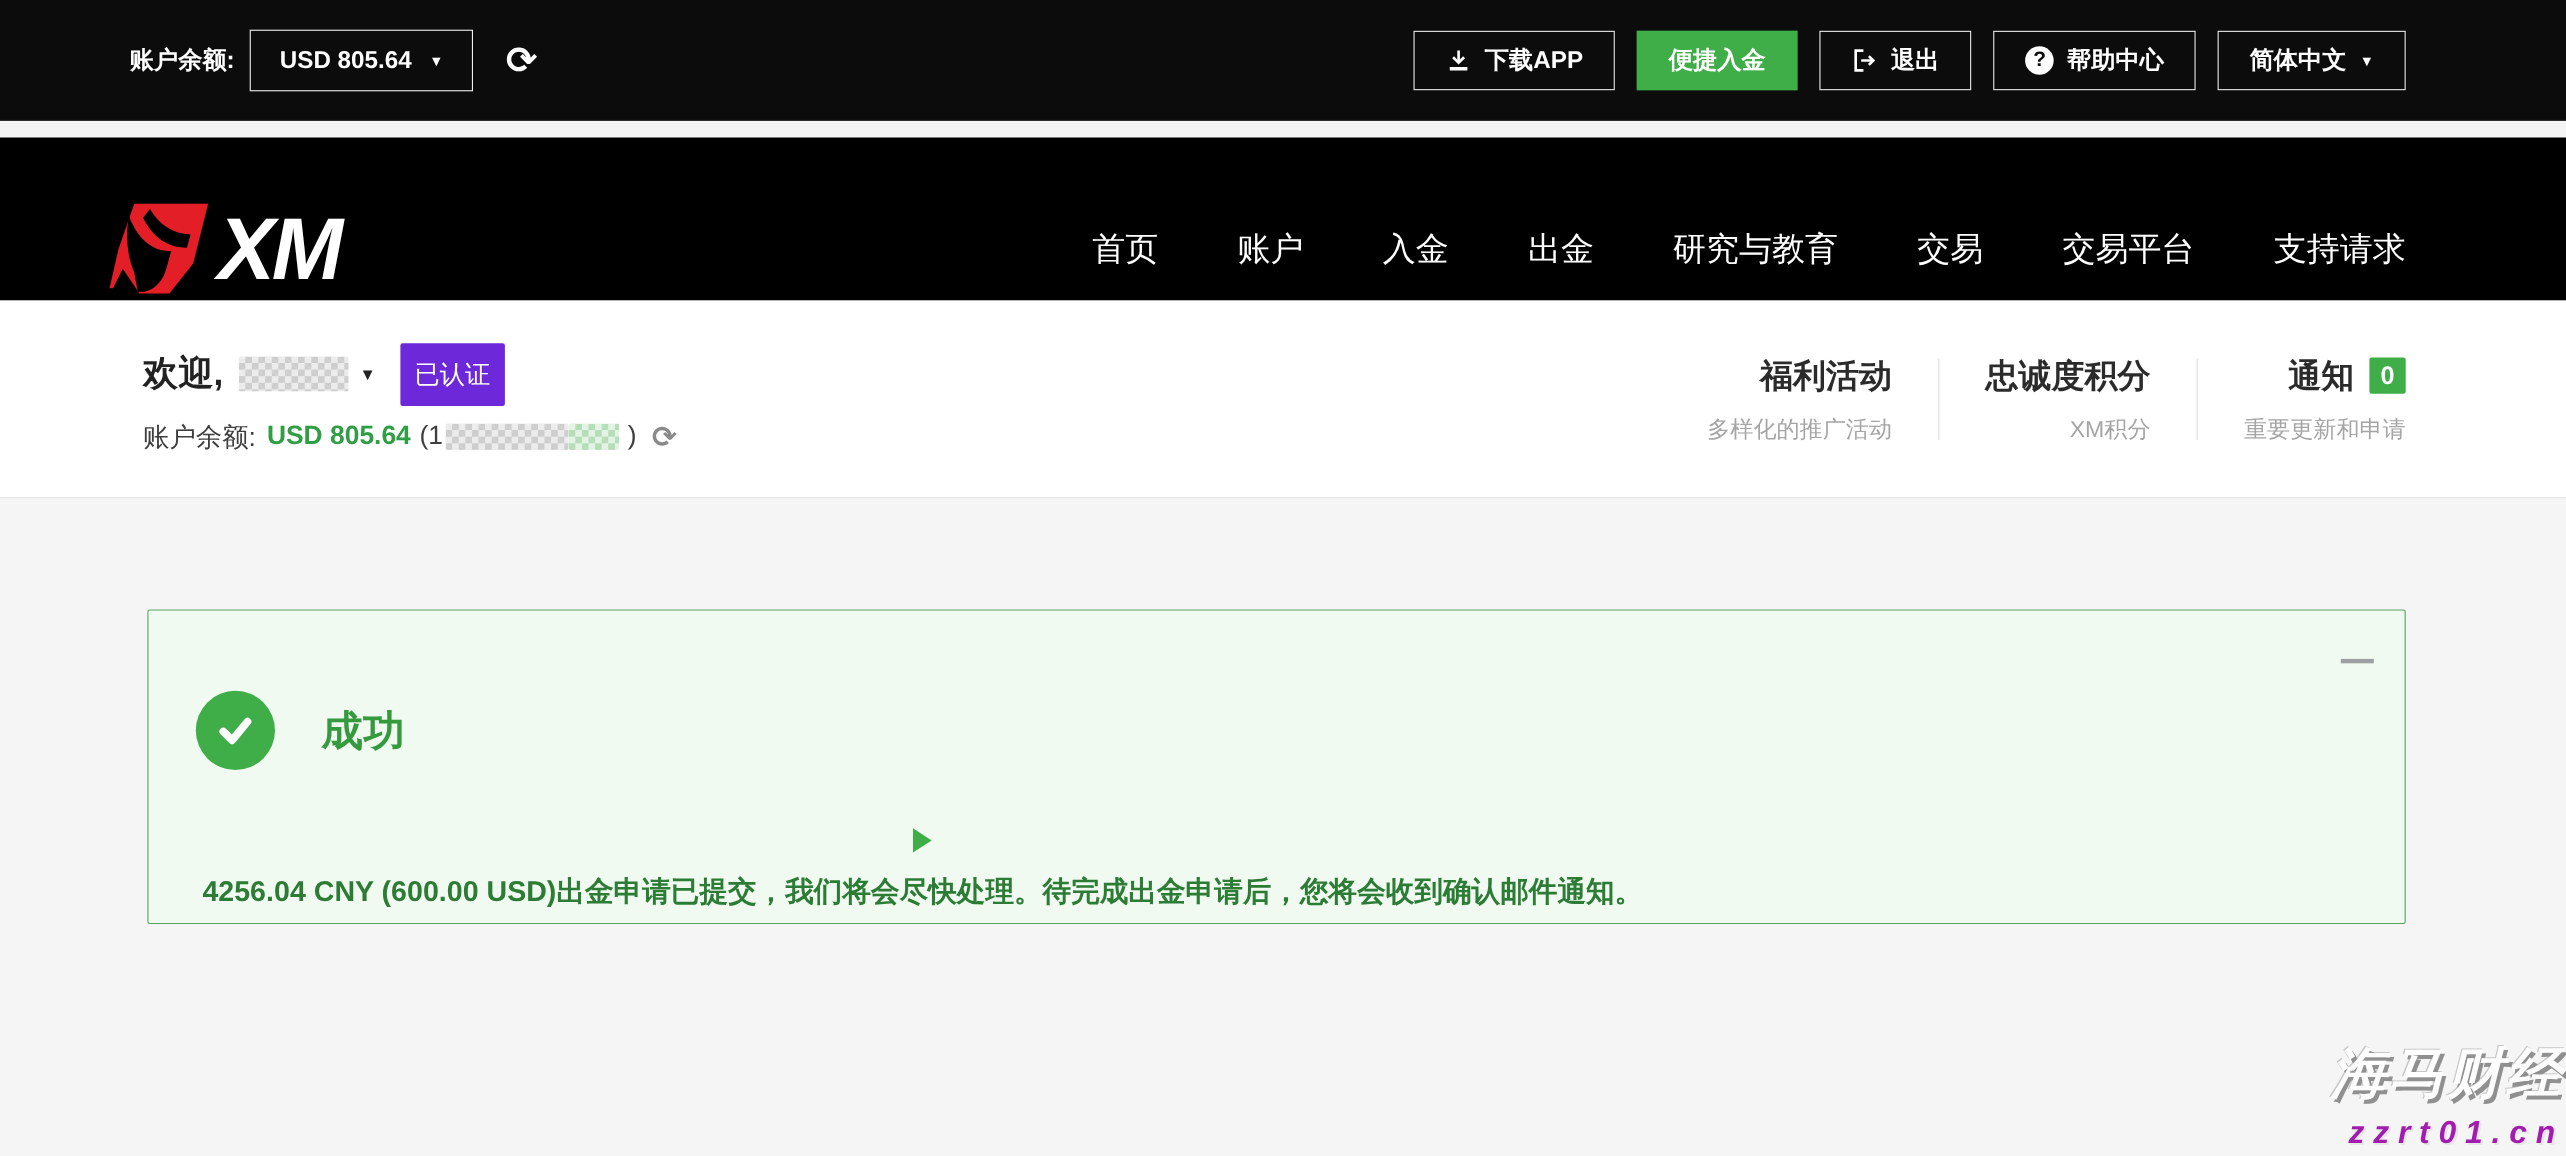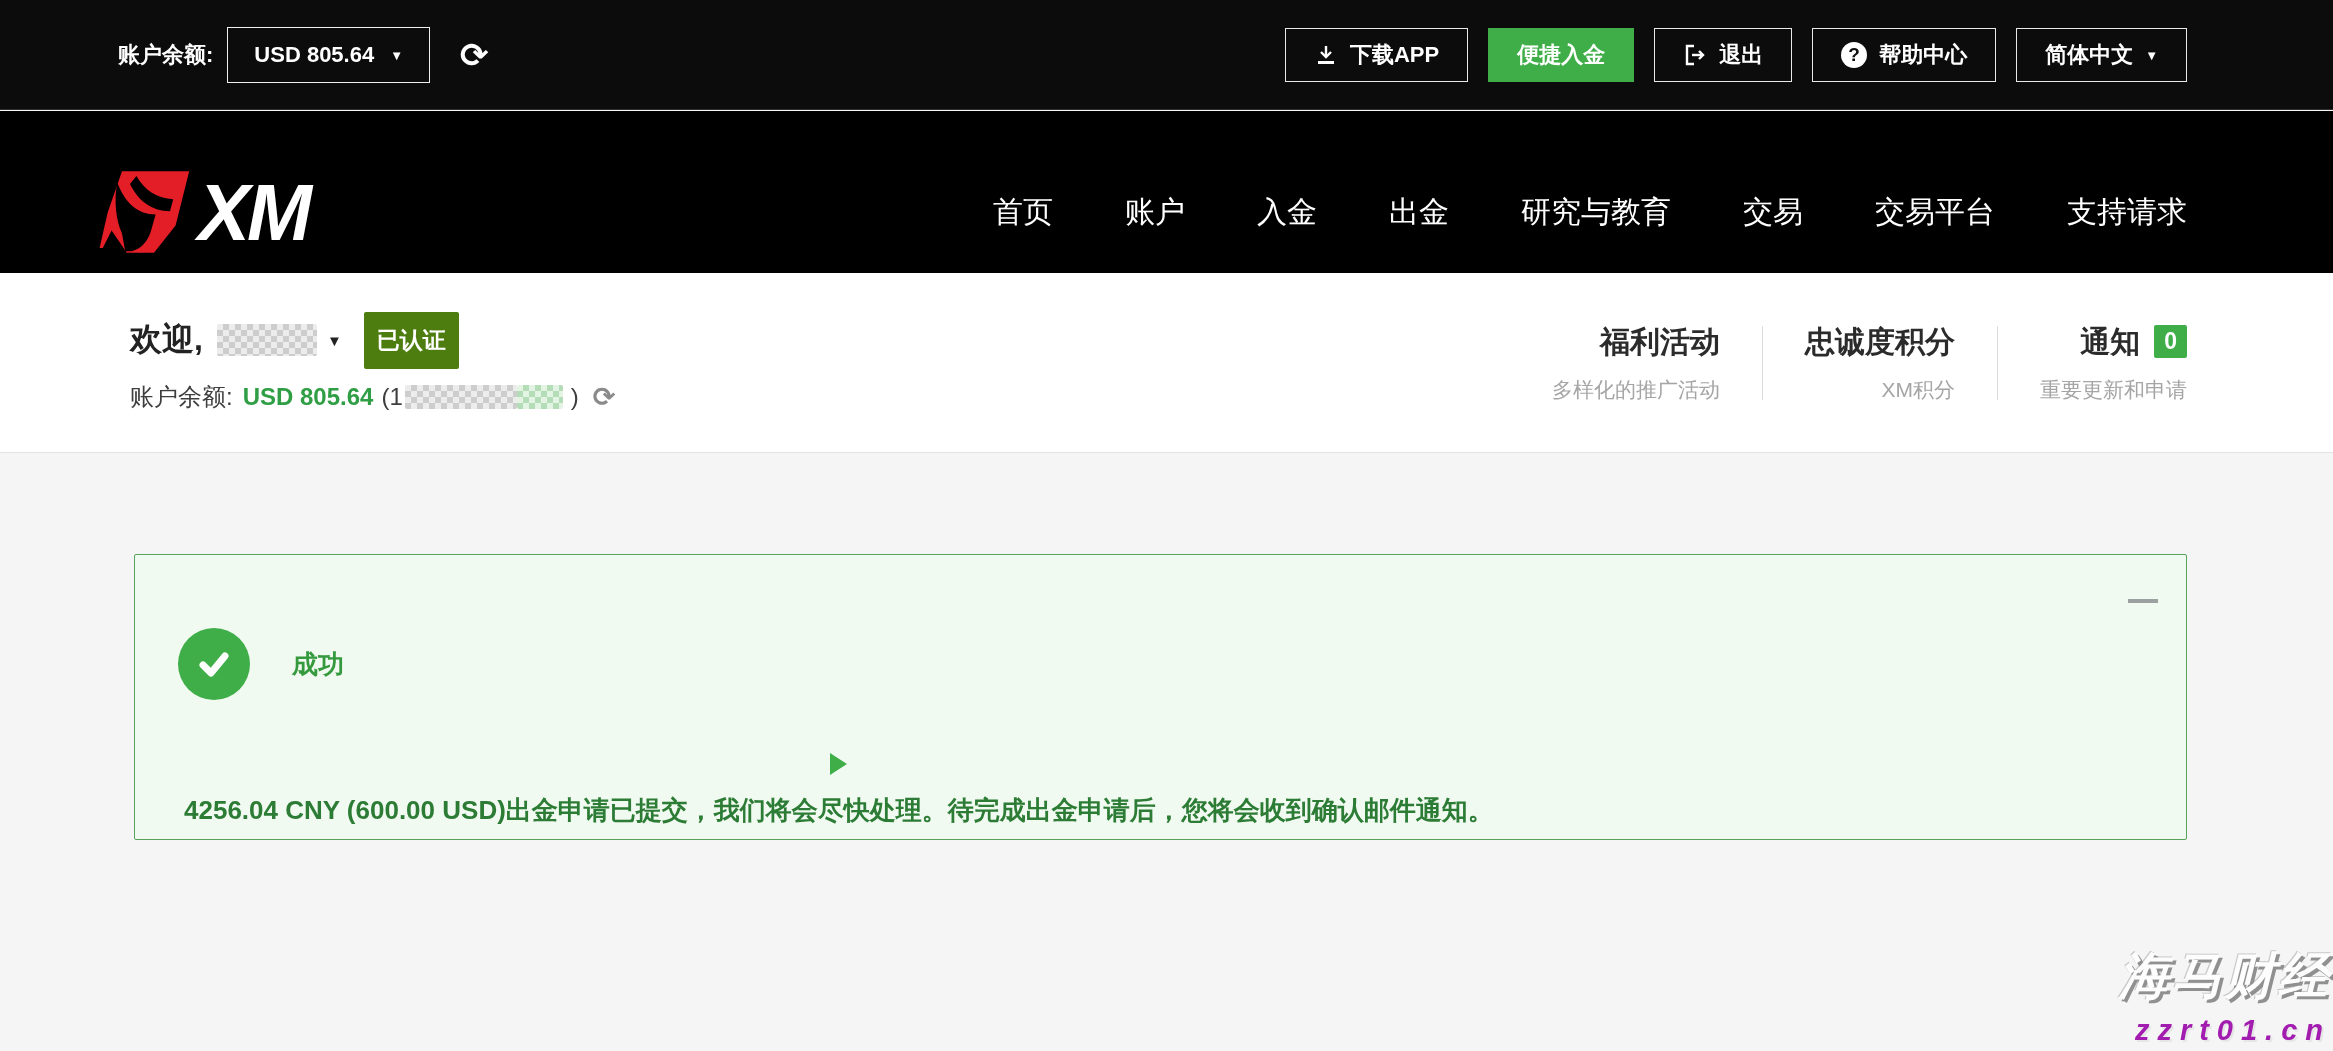"XM" .navbar { top: 111px -> 125px }
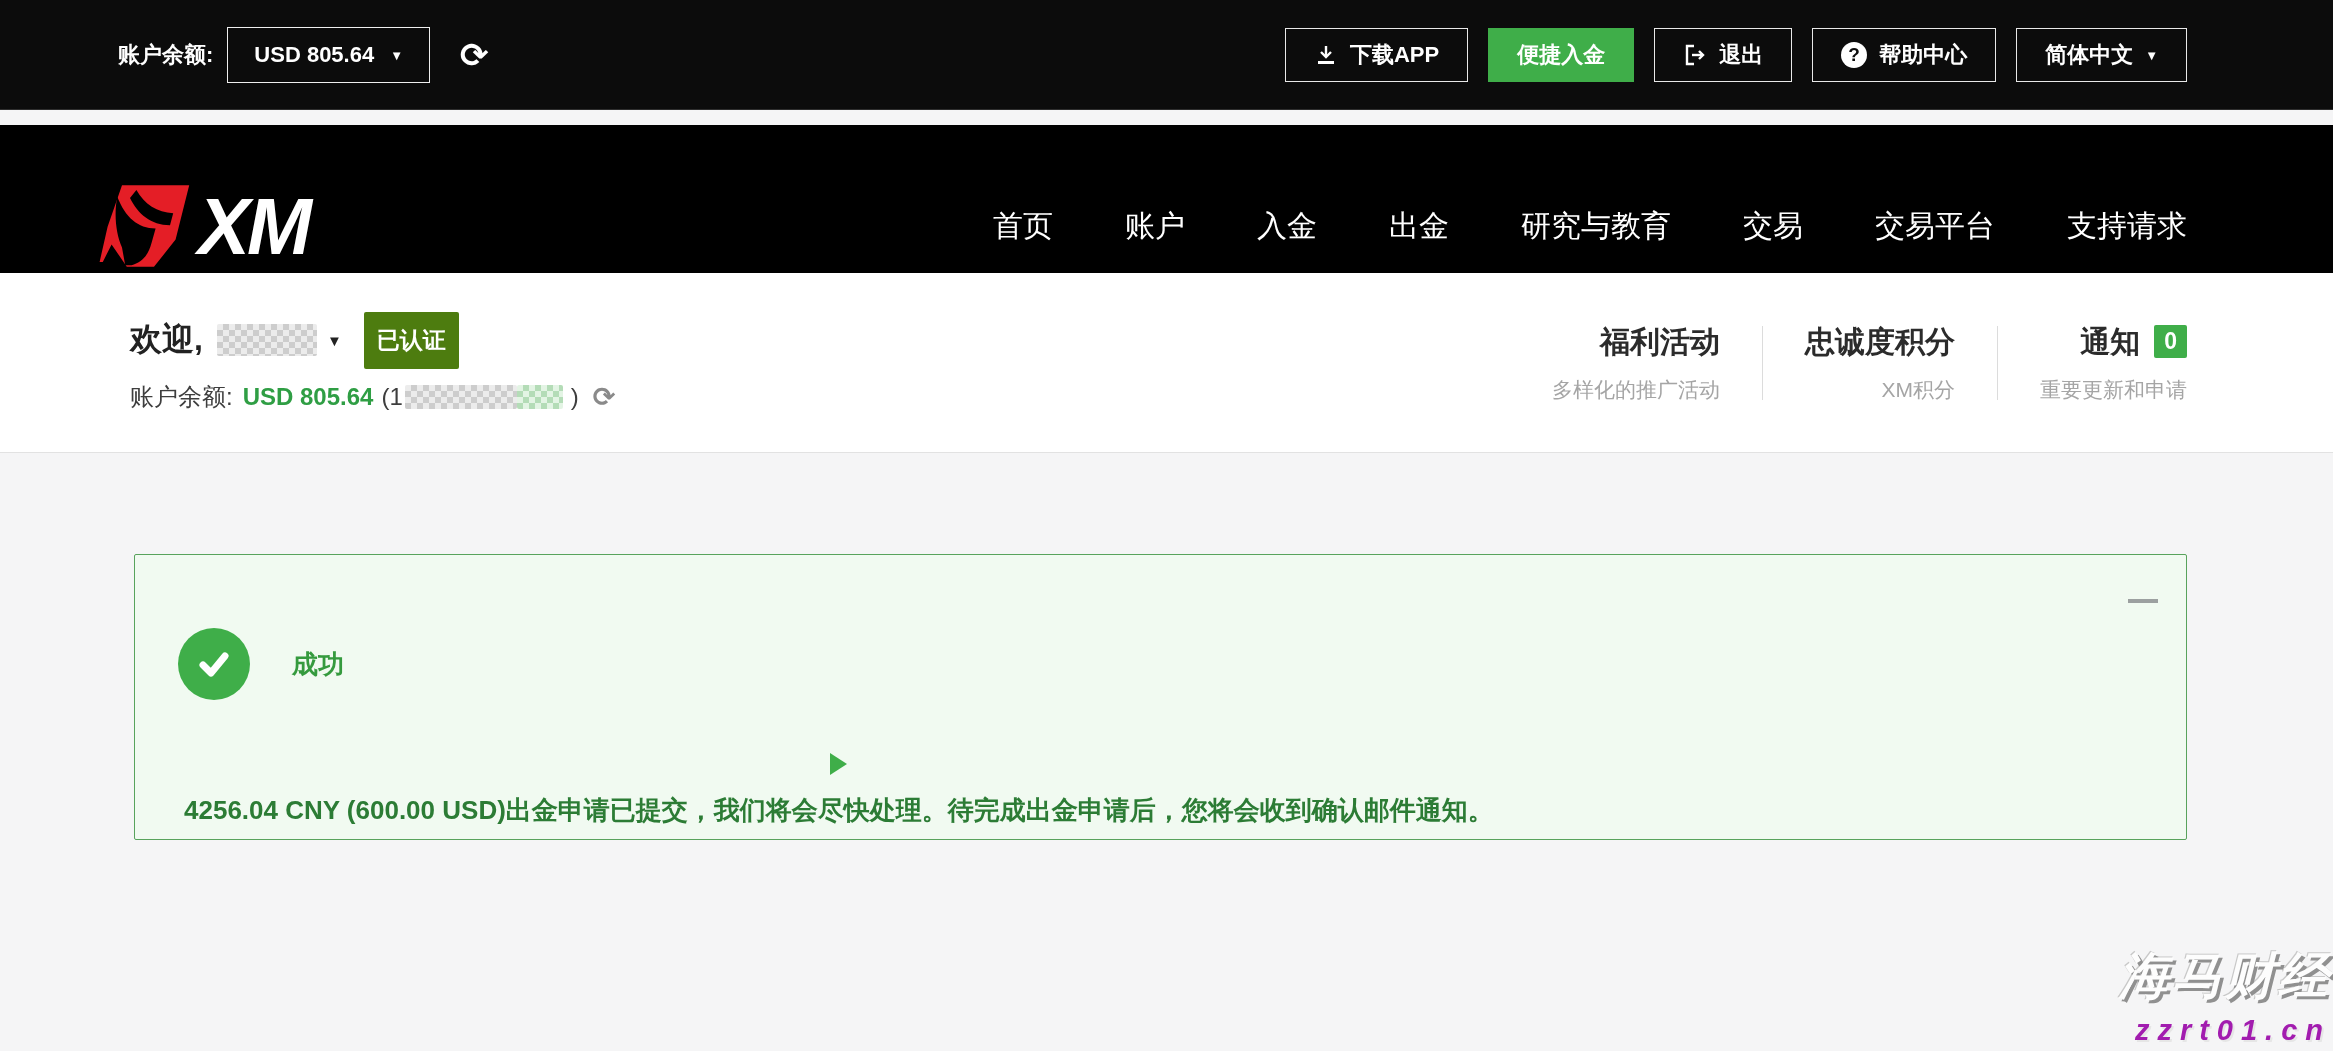"已认证" .verified-badge { background: #4d7c0f -> #6d28d9; font-weight: bold -> normal }
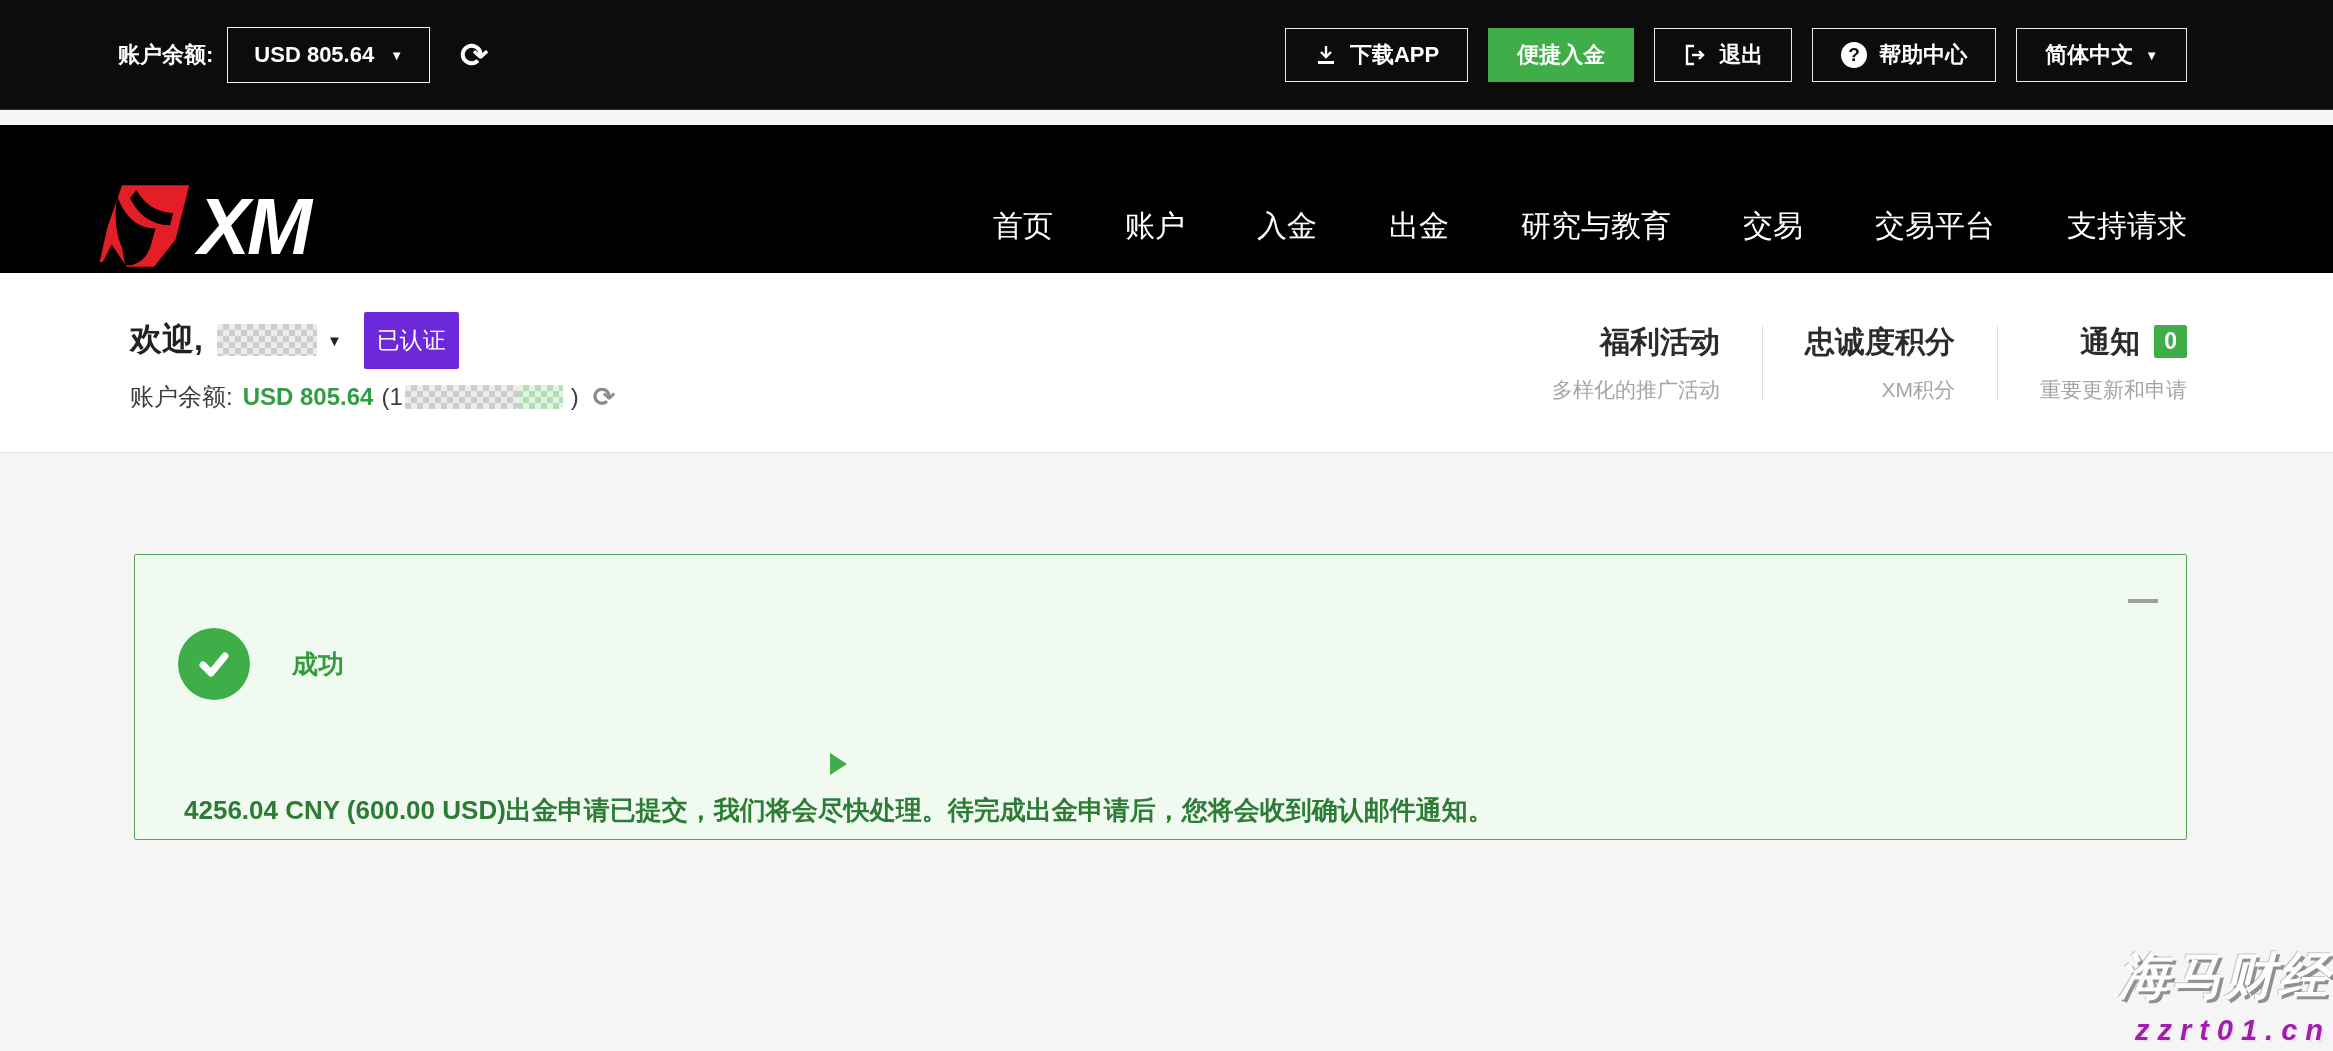"成功" .alert-title { font-size: 26px -> 38px }
